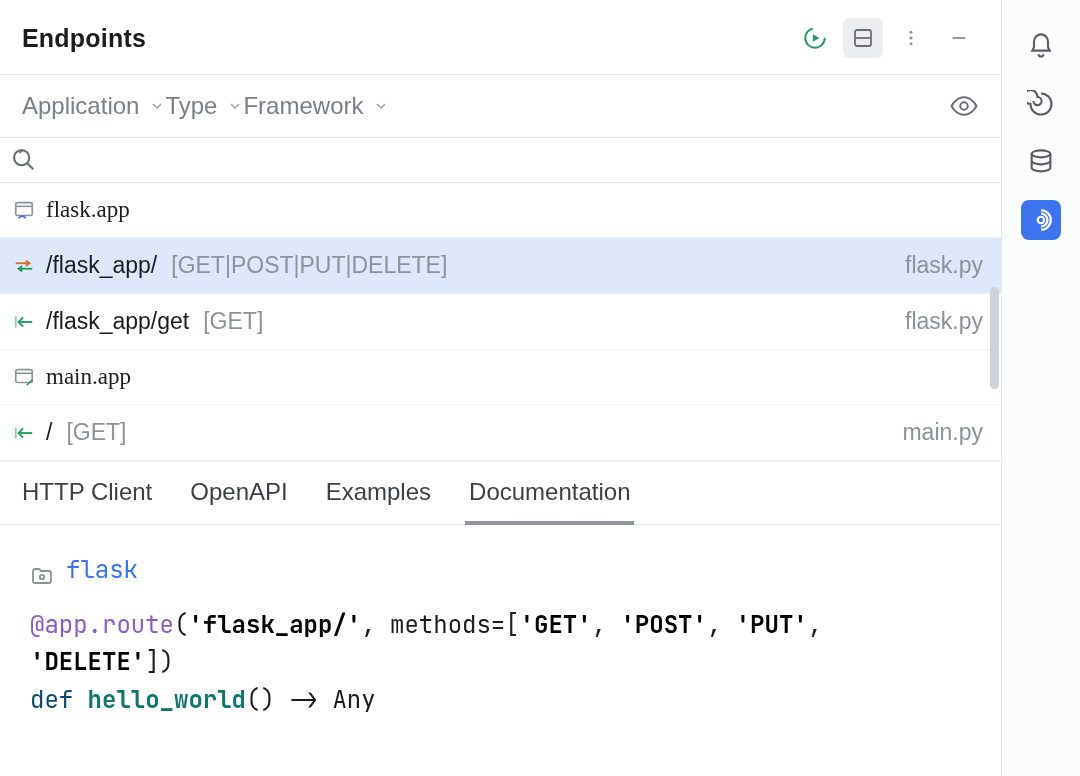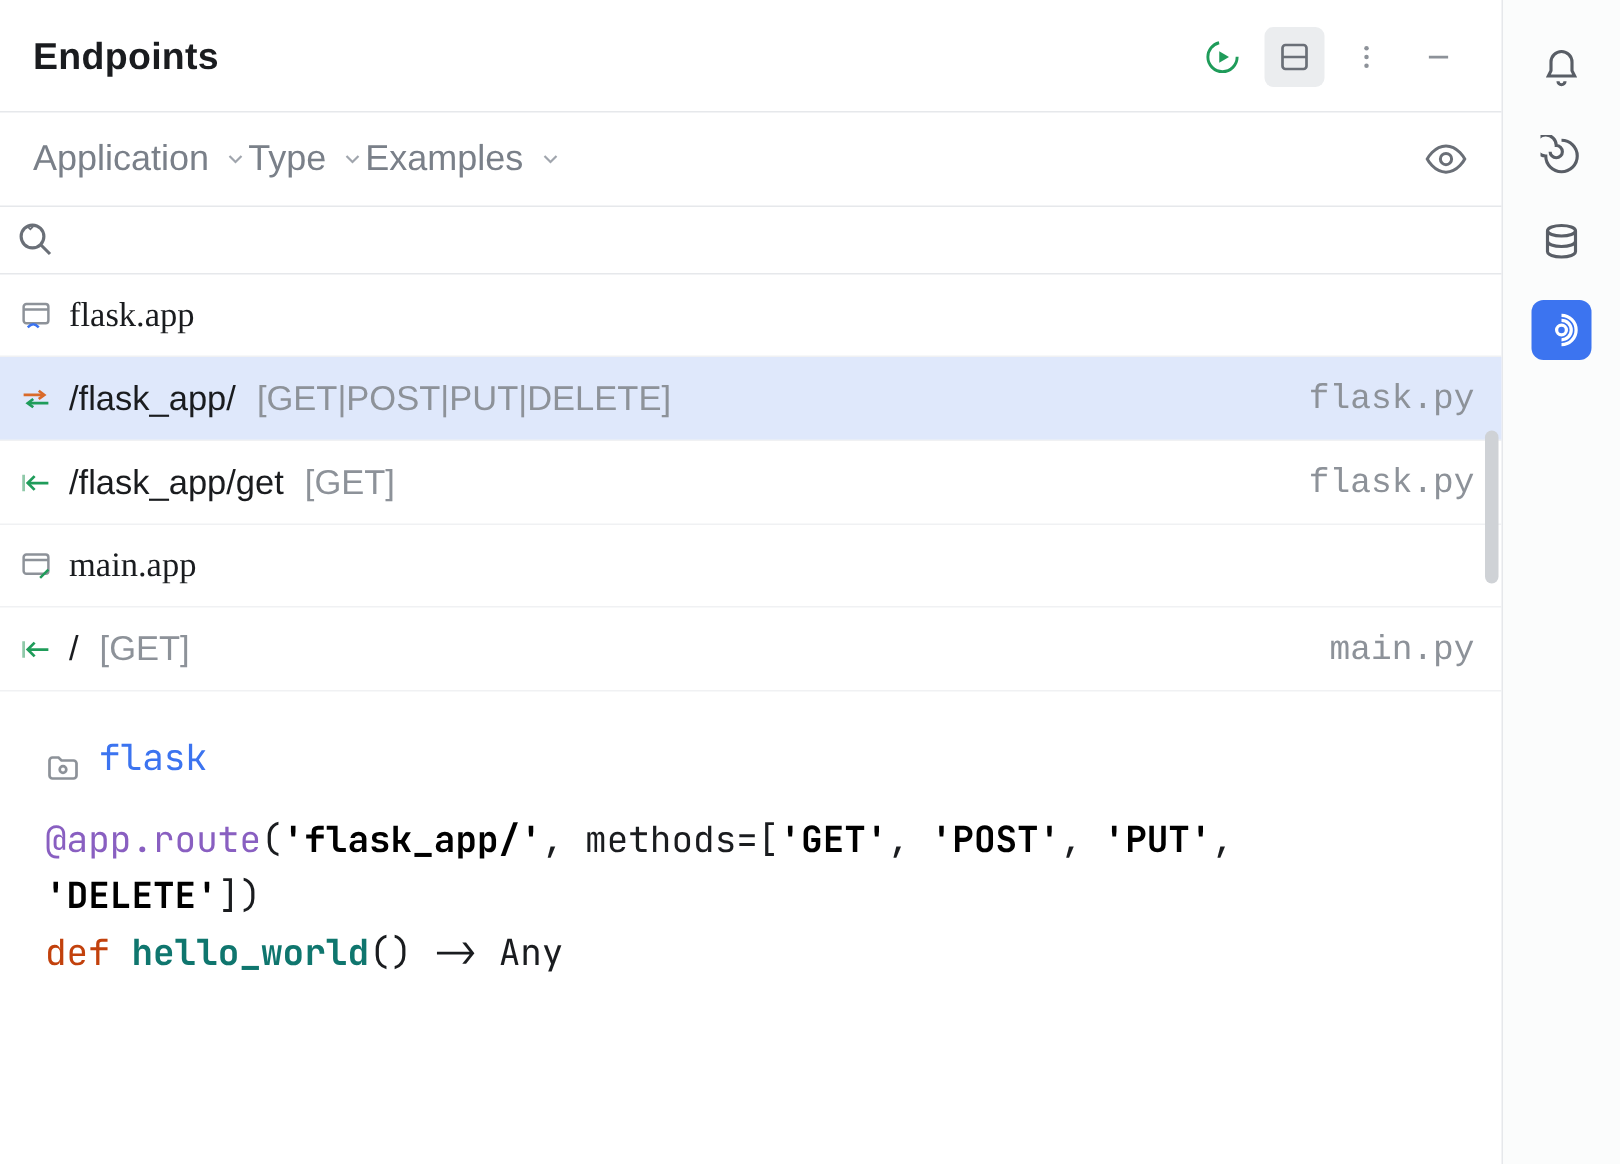"Examples" span { text: Examples -> Framework }
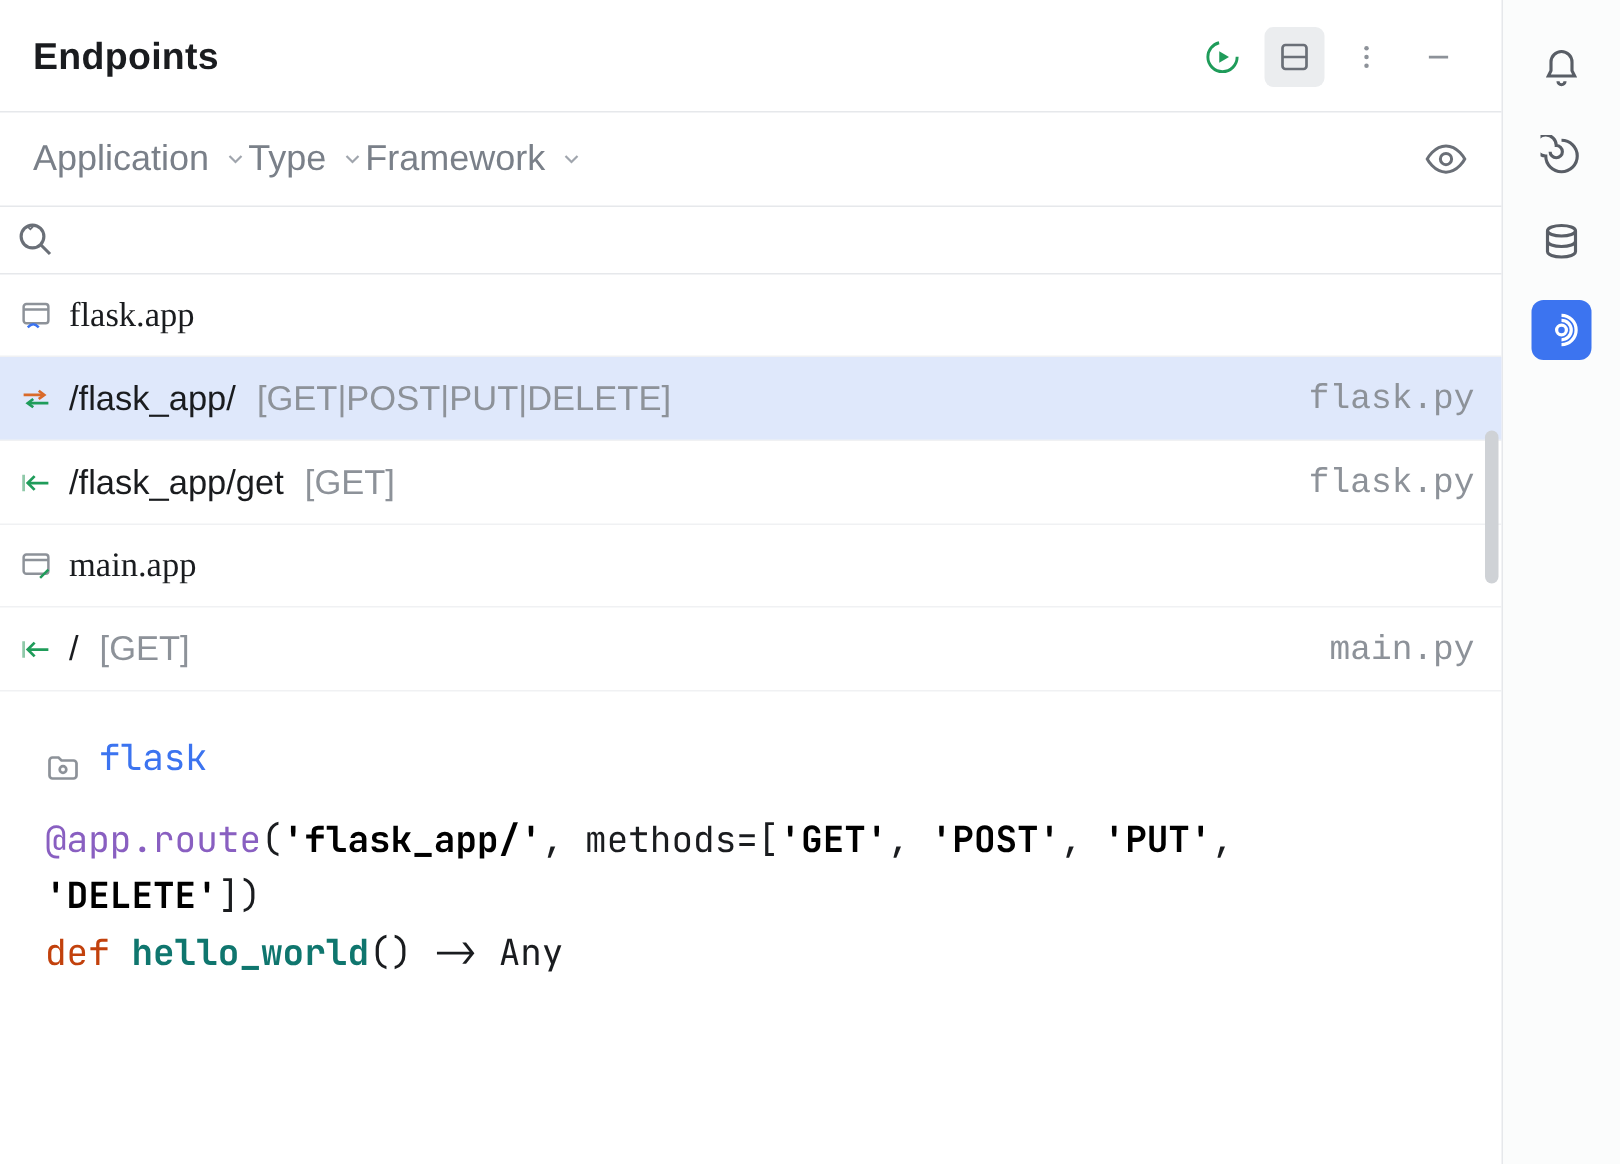"flask.py" .row .file { font-family: Liberation Mono, monospace -> none }
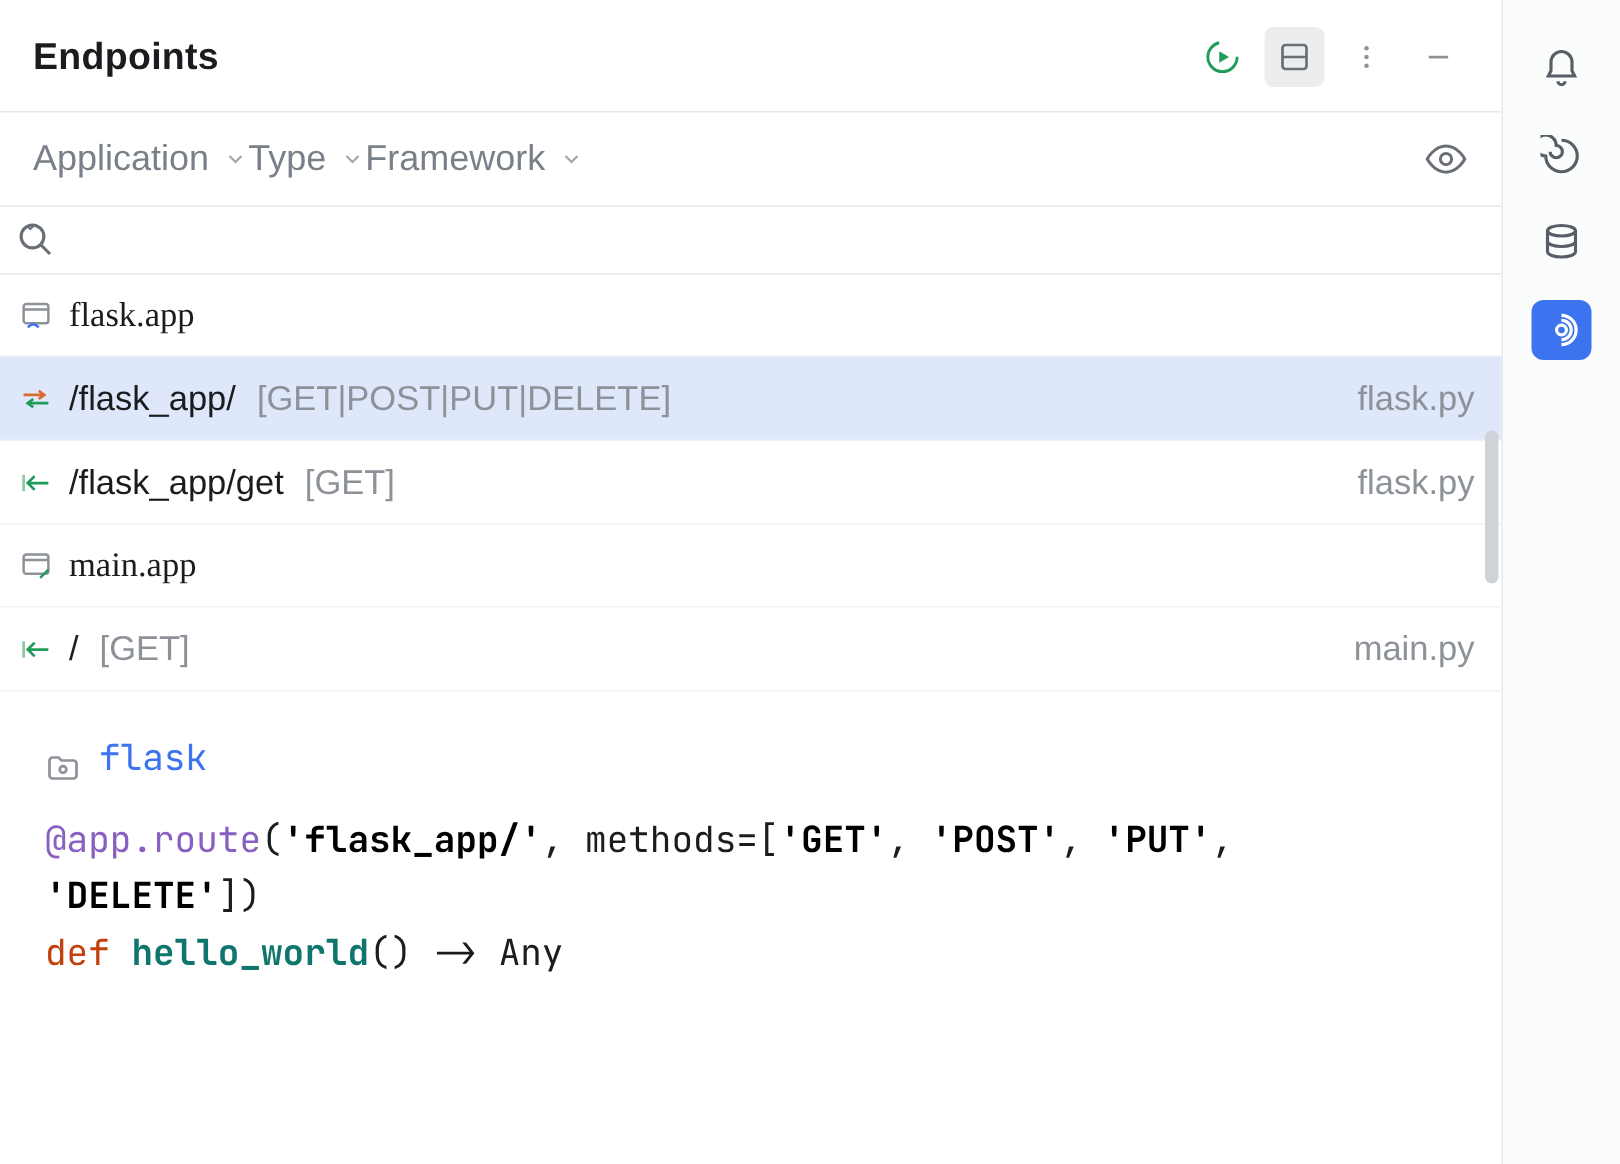"HTTP Client" div.tabs { html: none -> <div> <div>HTTP Client</div> <div>OpenAPI</div> <div>Examples</div> <div>Documentation</div> </div> }
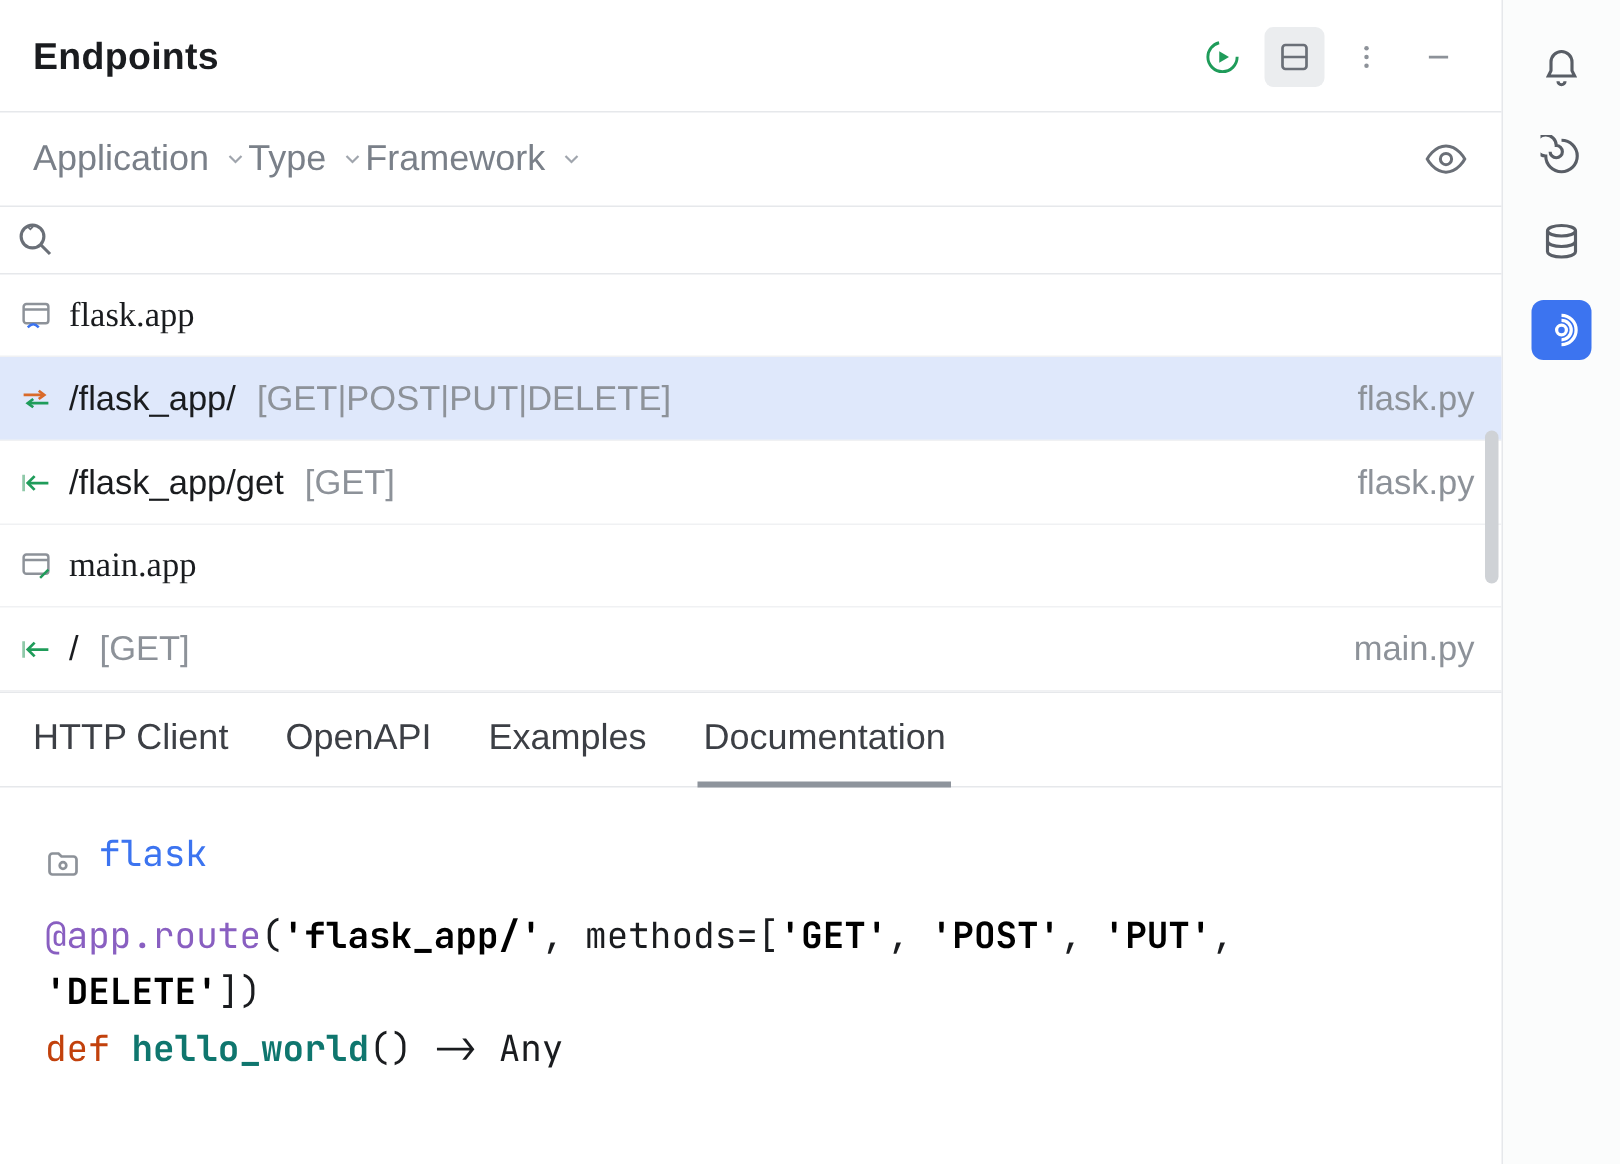"def" .c-kw { color: #c2410c -> #0c4a6e }
